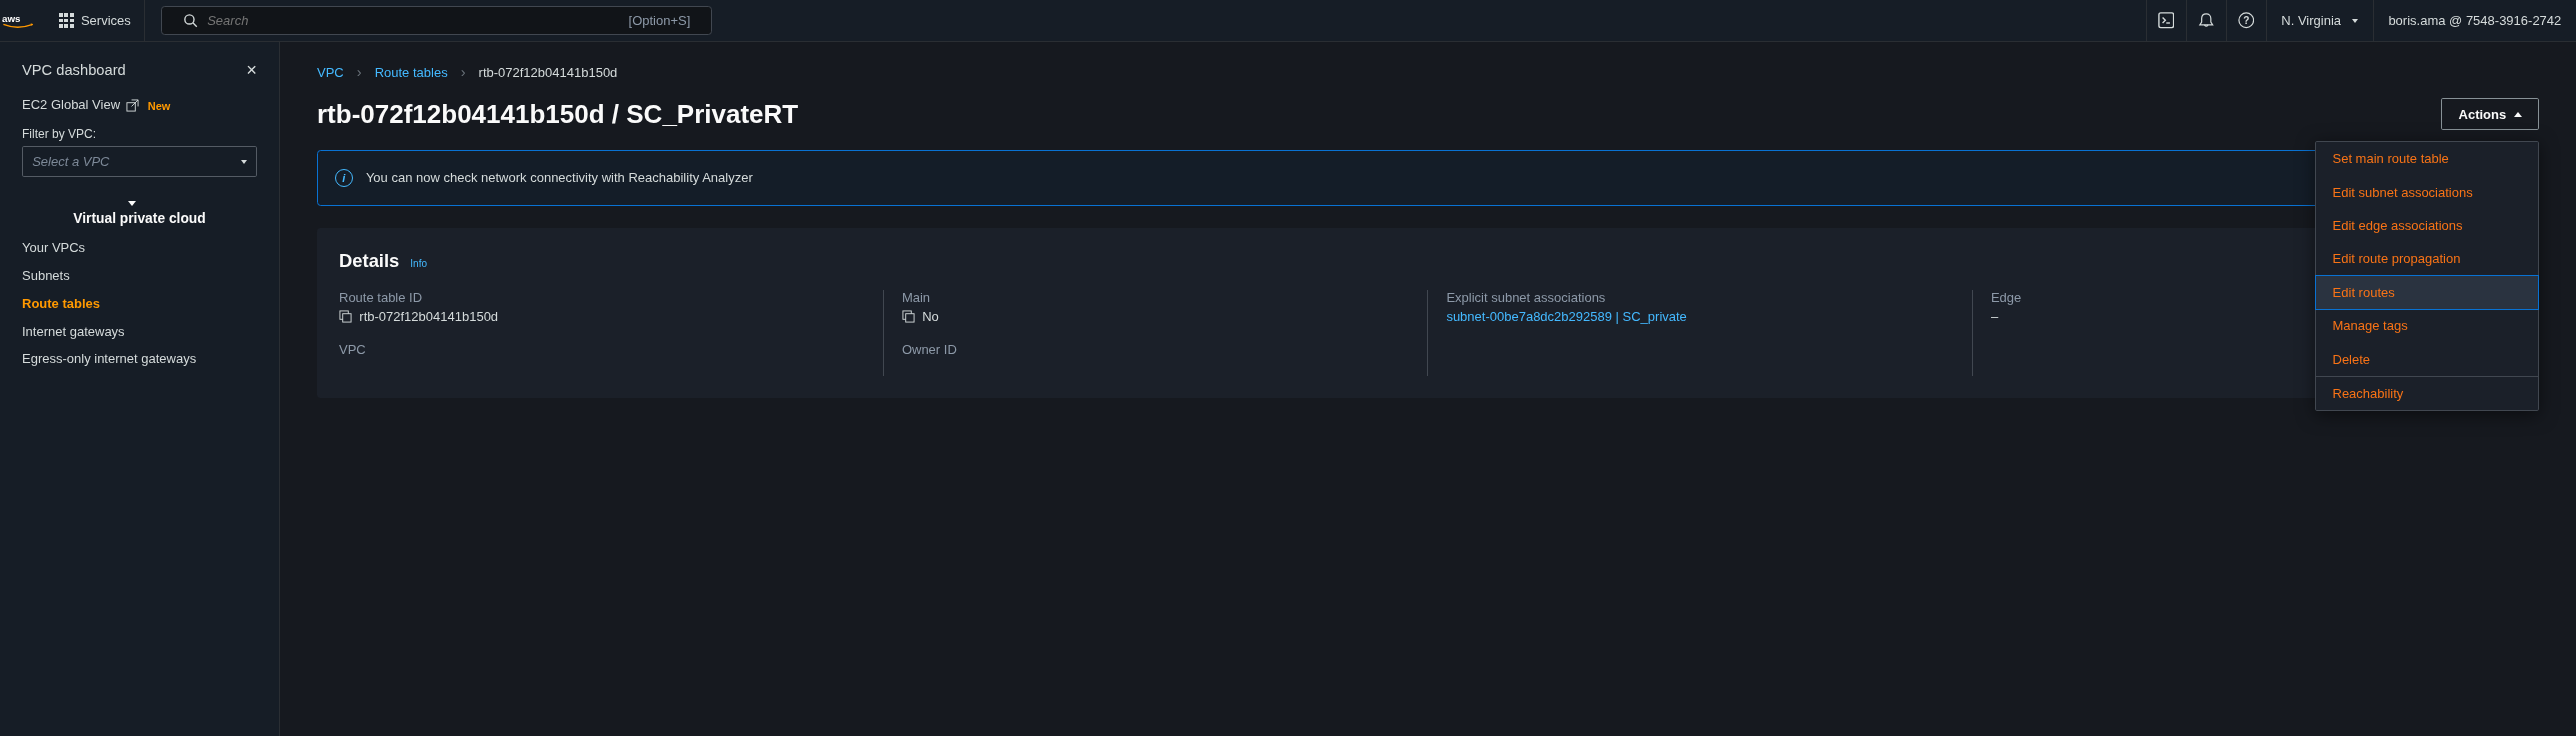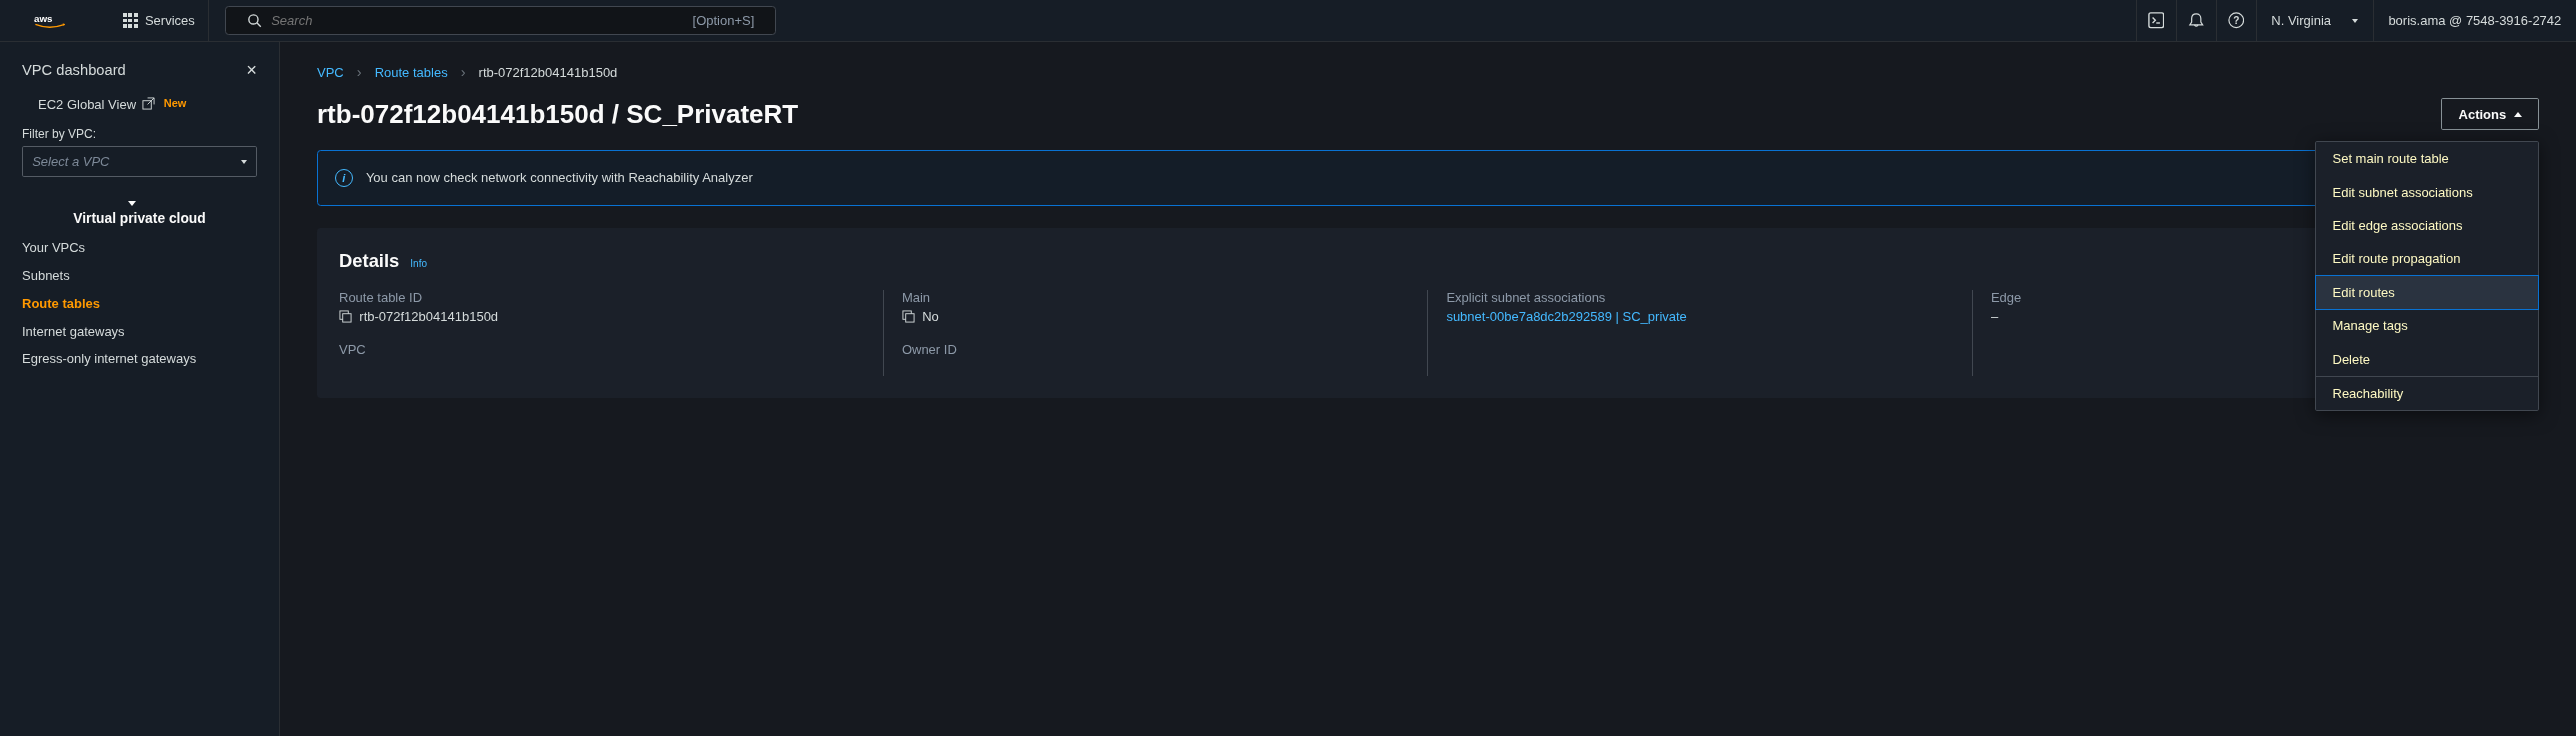"aws" .logo { padding: 0 34px -> 0 2px }
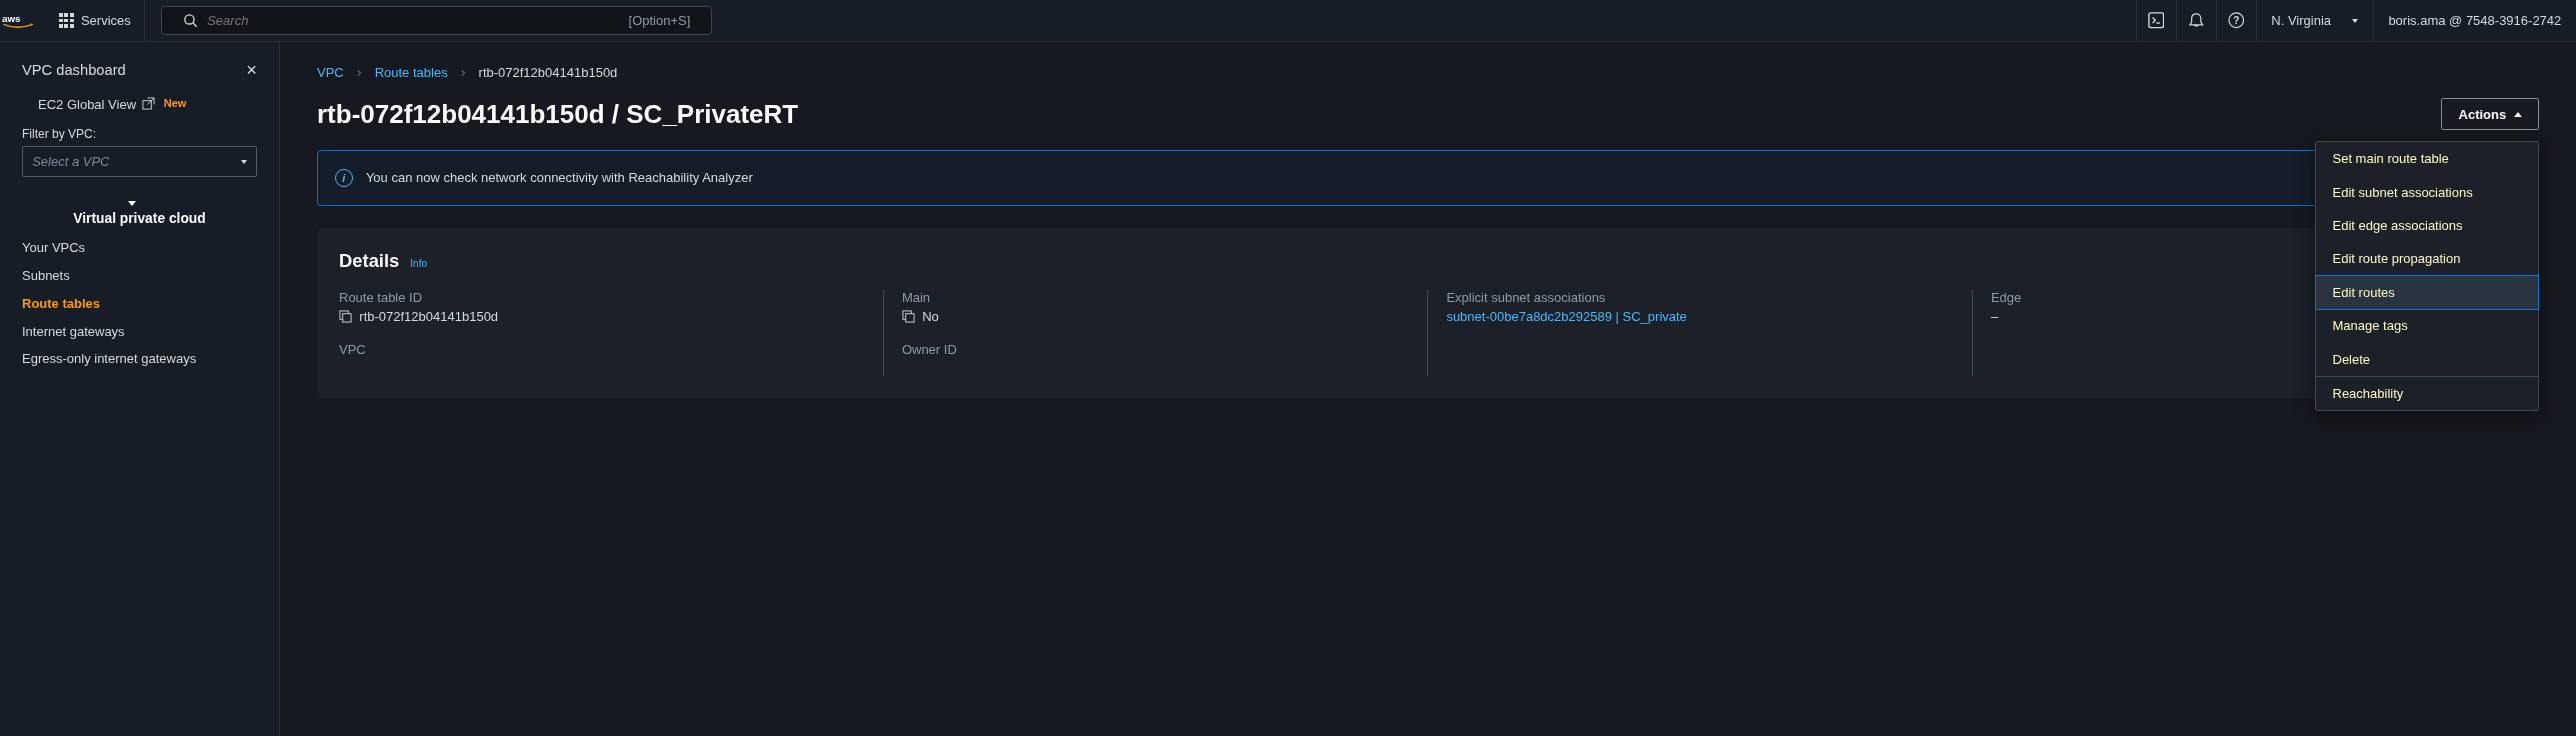"N. Virginia" .nav-text-btn { gap: 21px -> 11px }
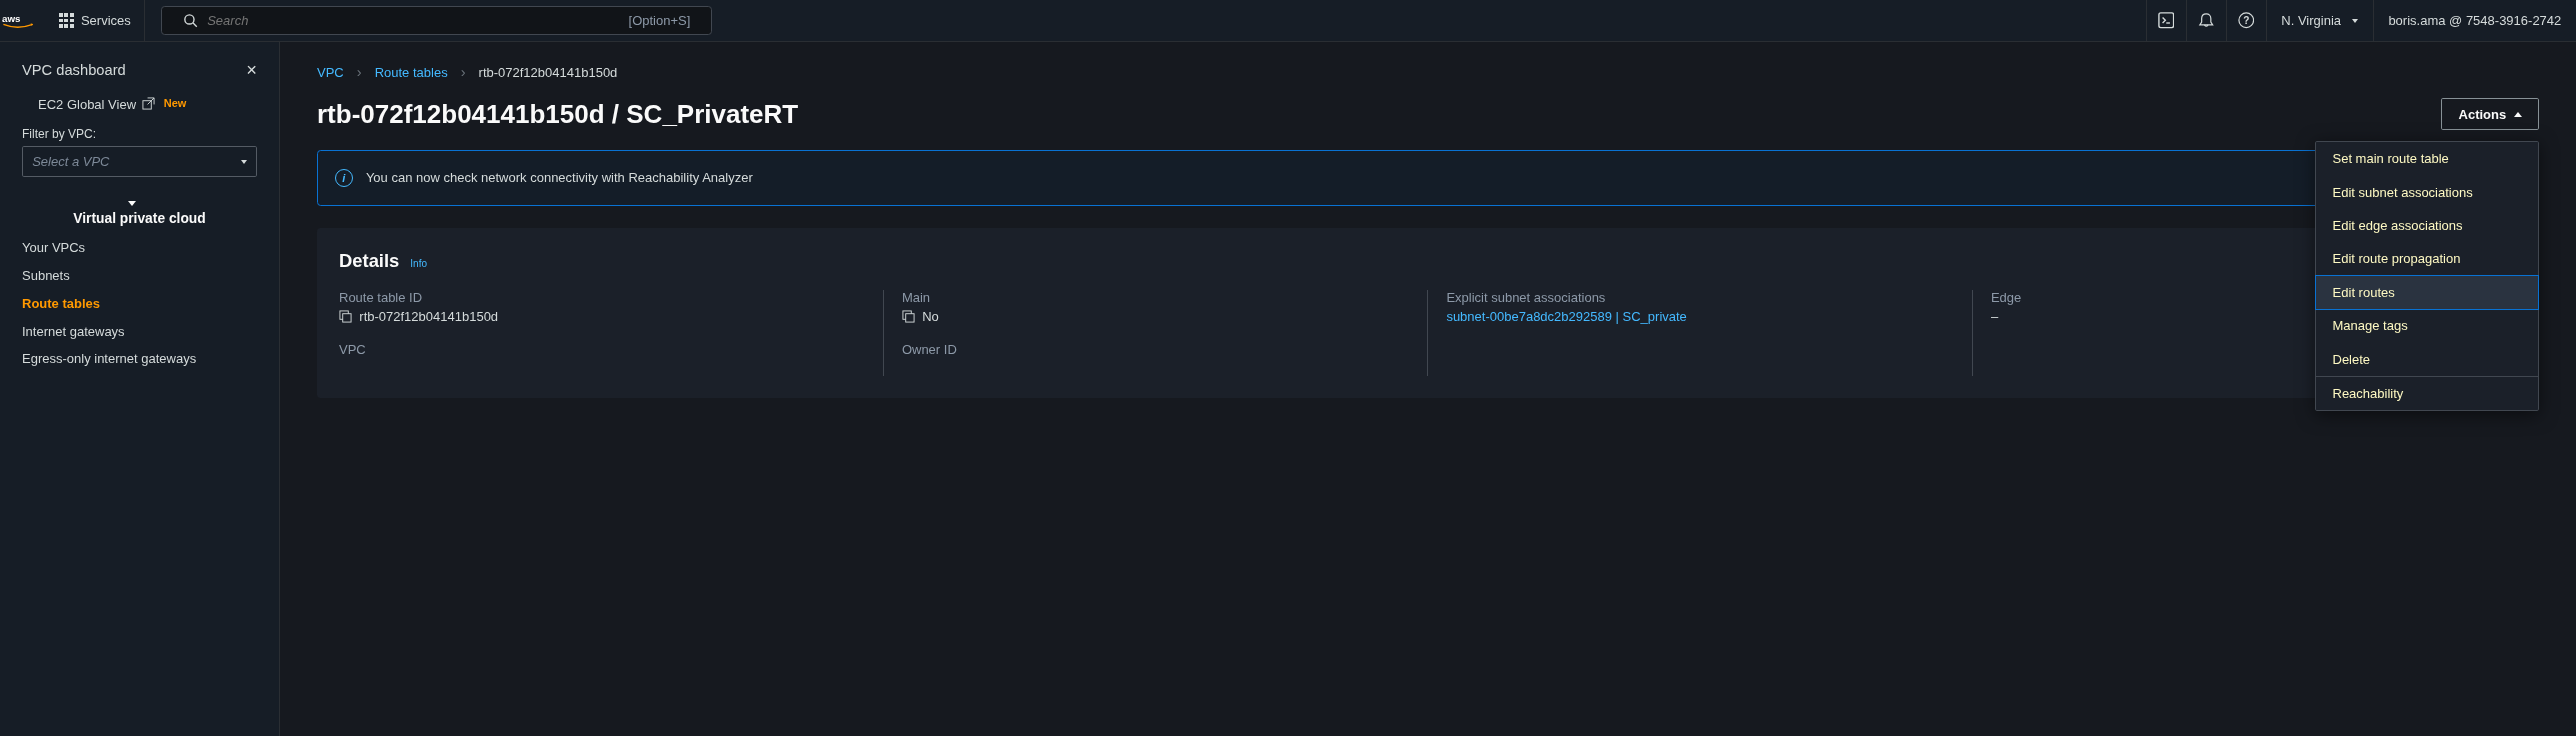"EC2 Global View" .side-link-row { align-items: flex-start -> flex-end; margin-left: 16px -> none }
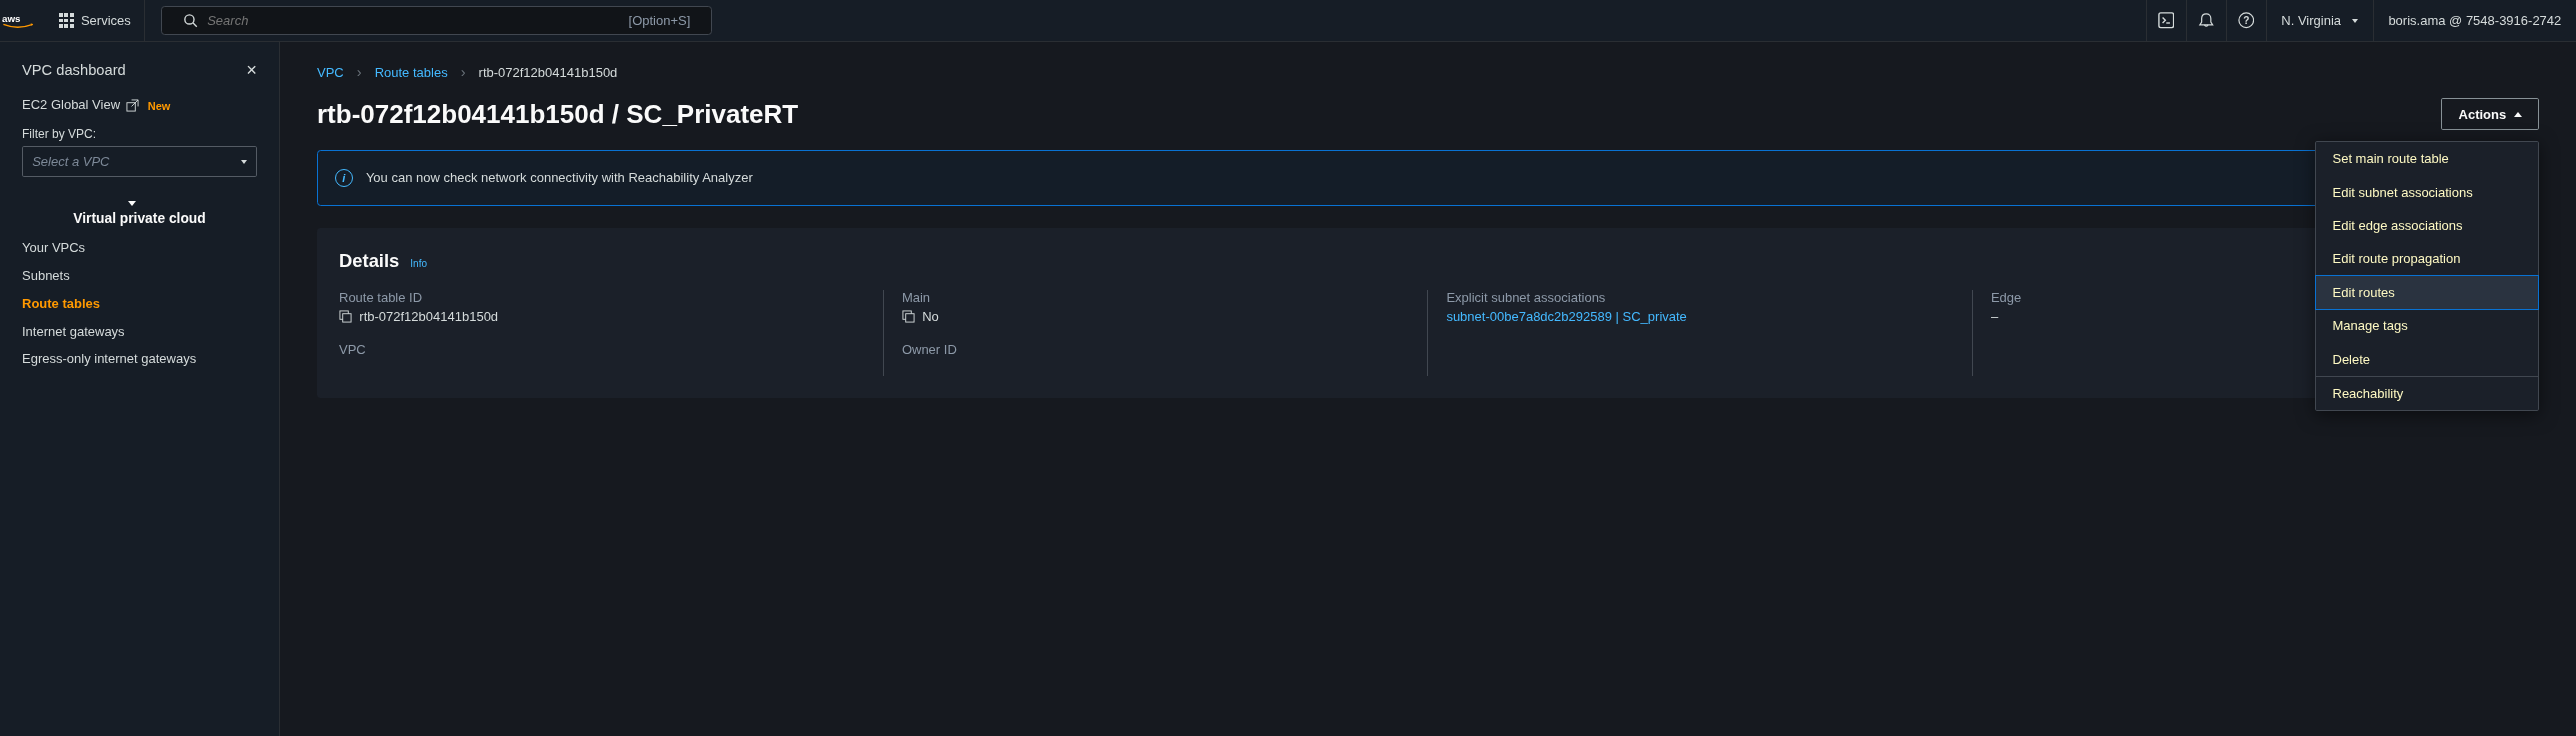"Set main route table" .dropdown-item { color: #fef9c3 -> #f97316 }
